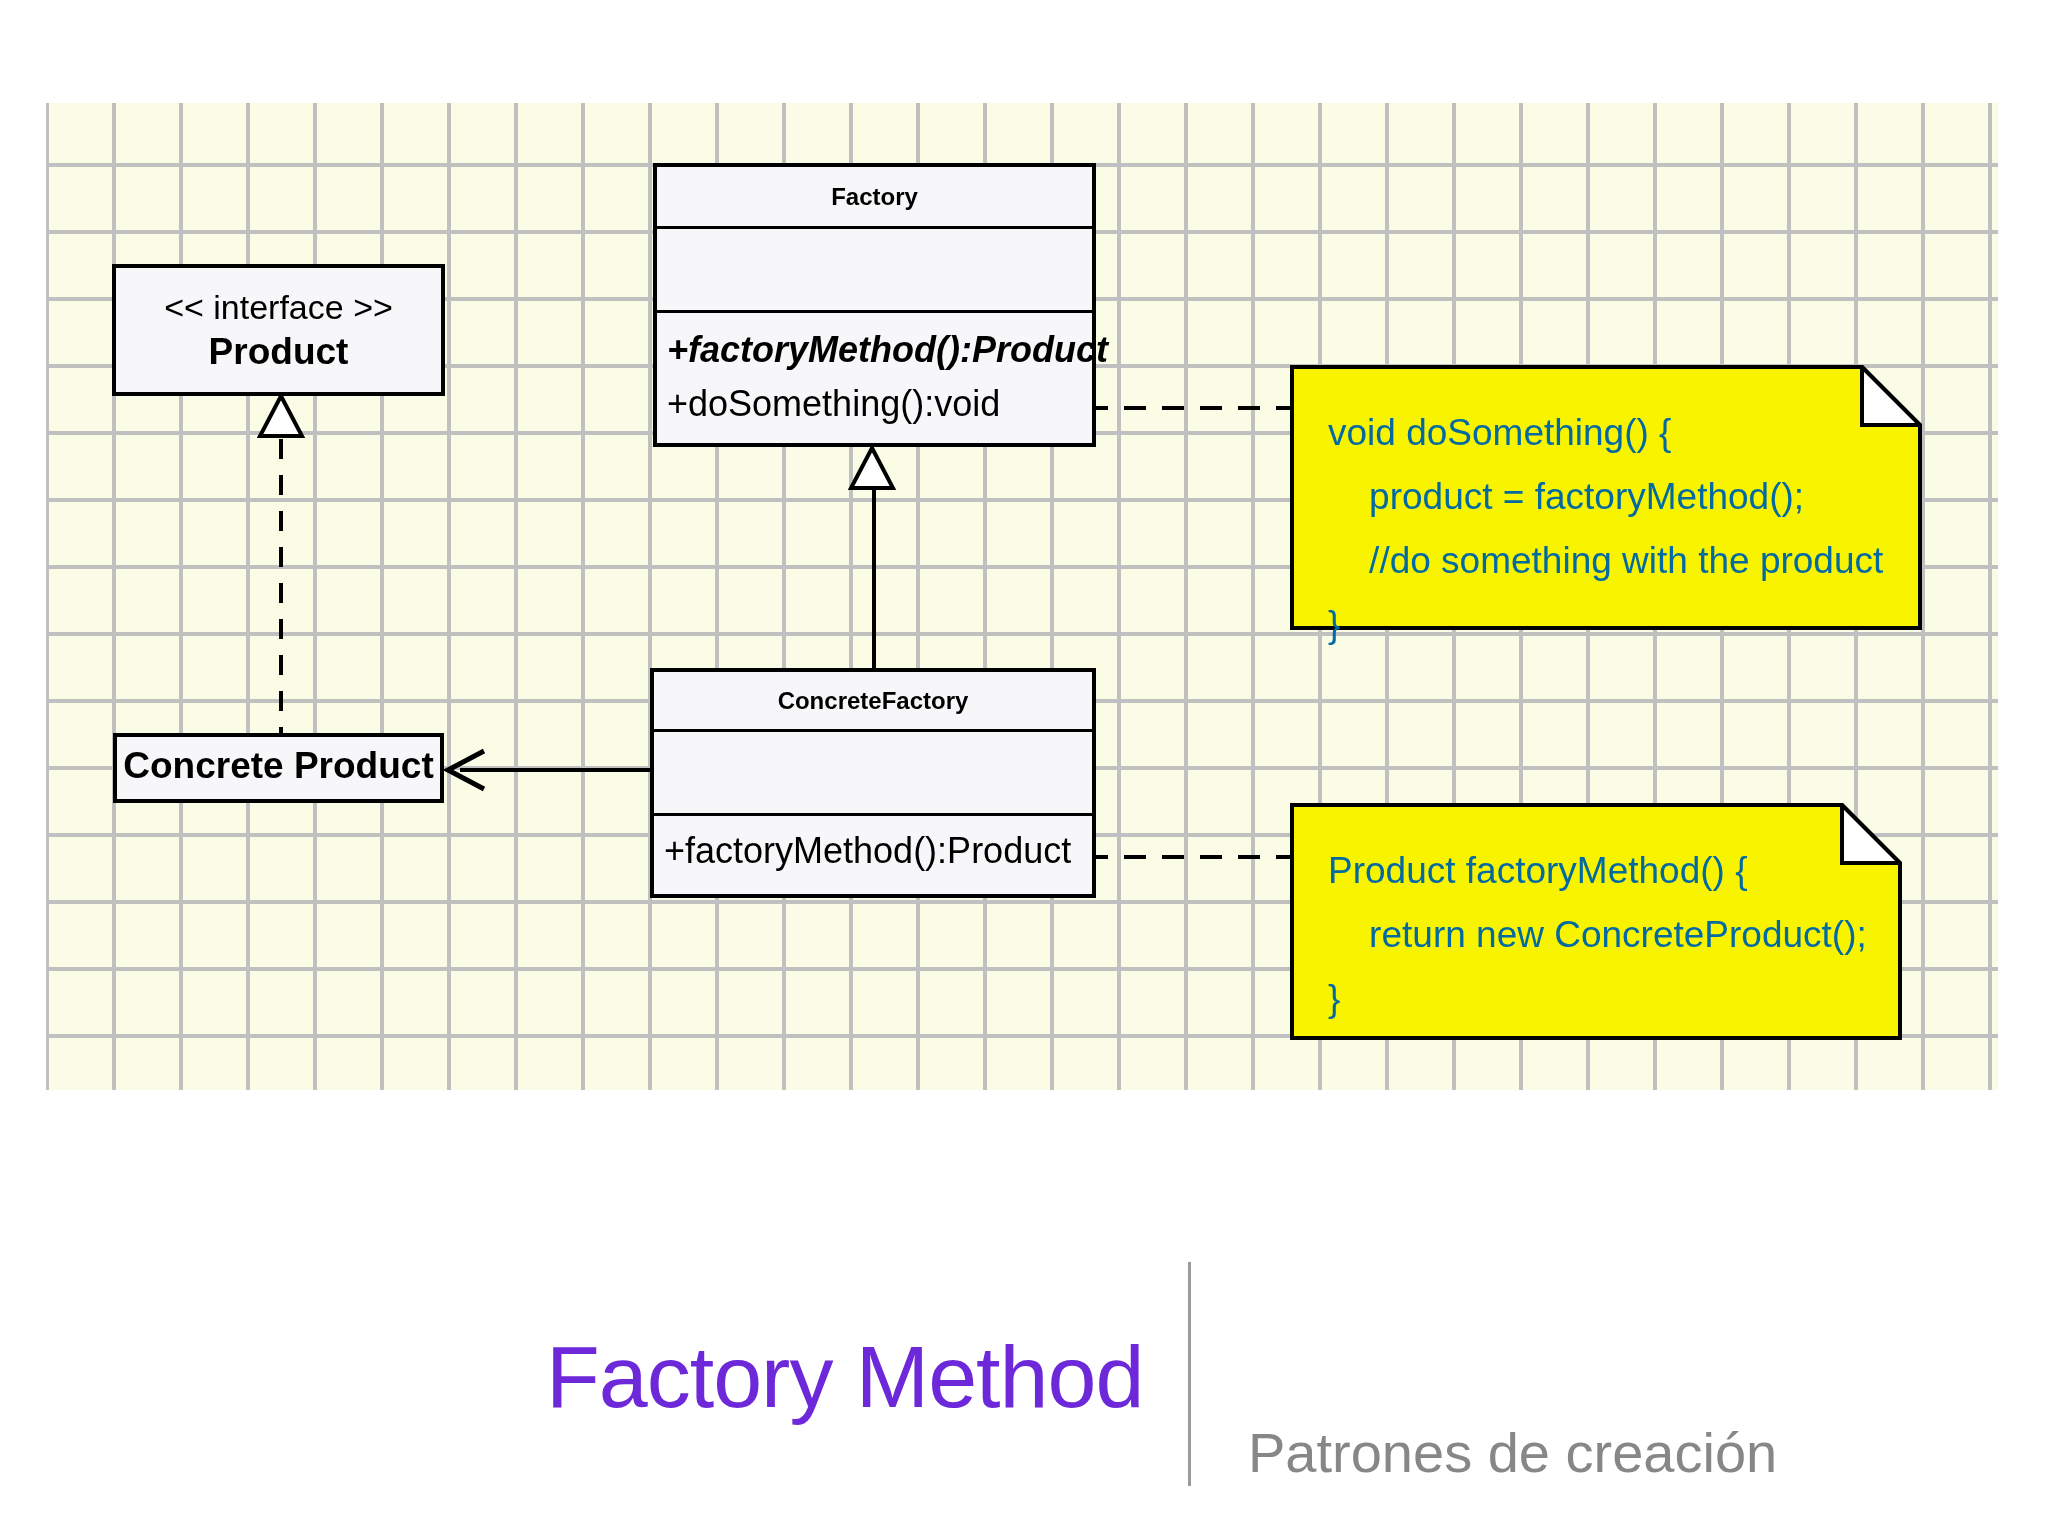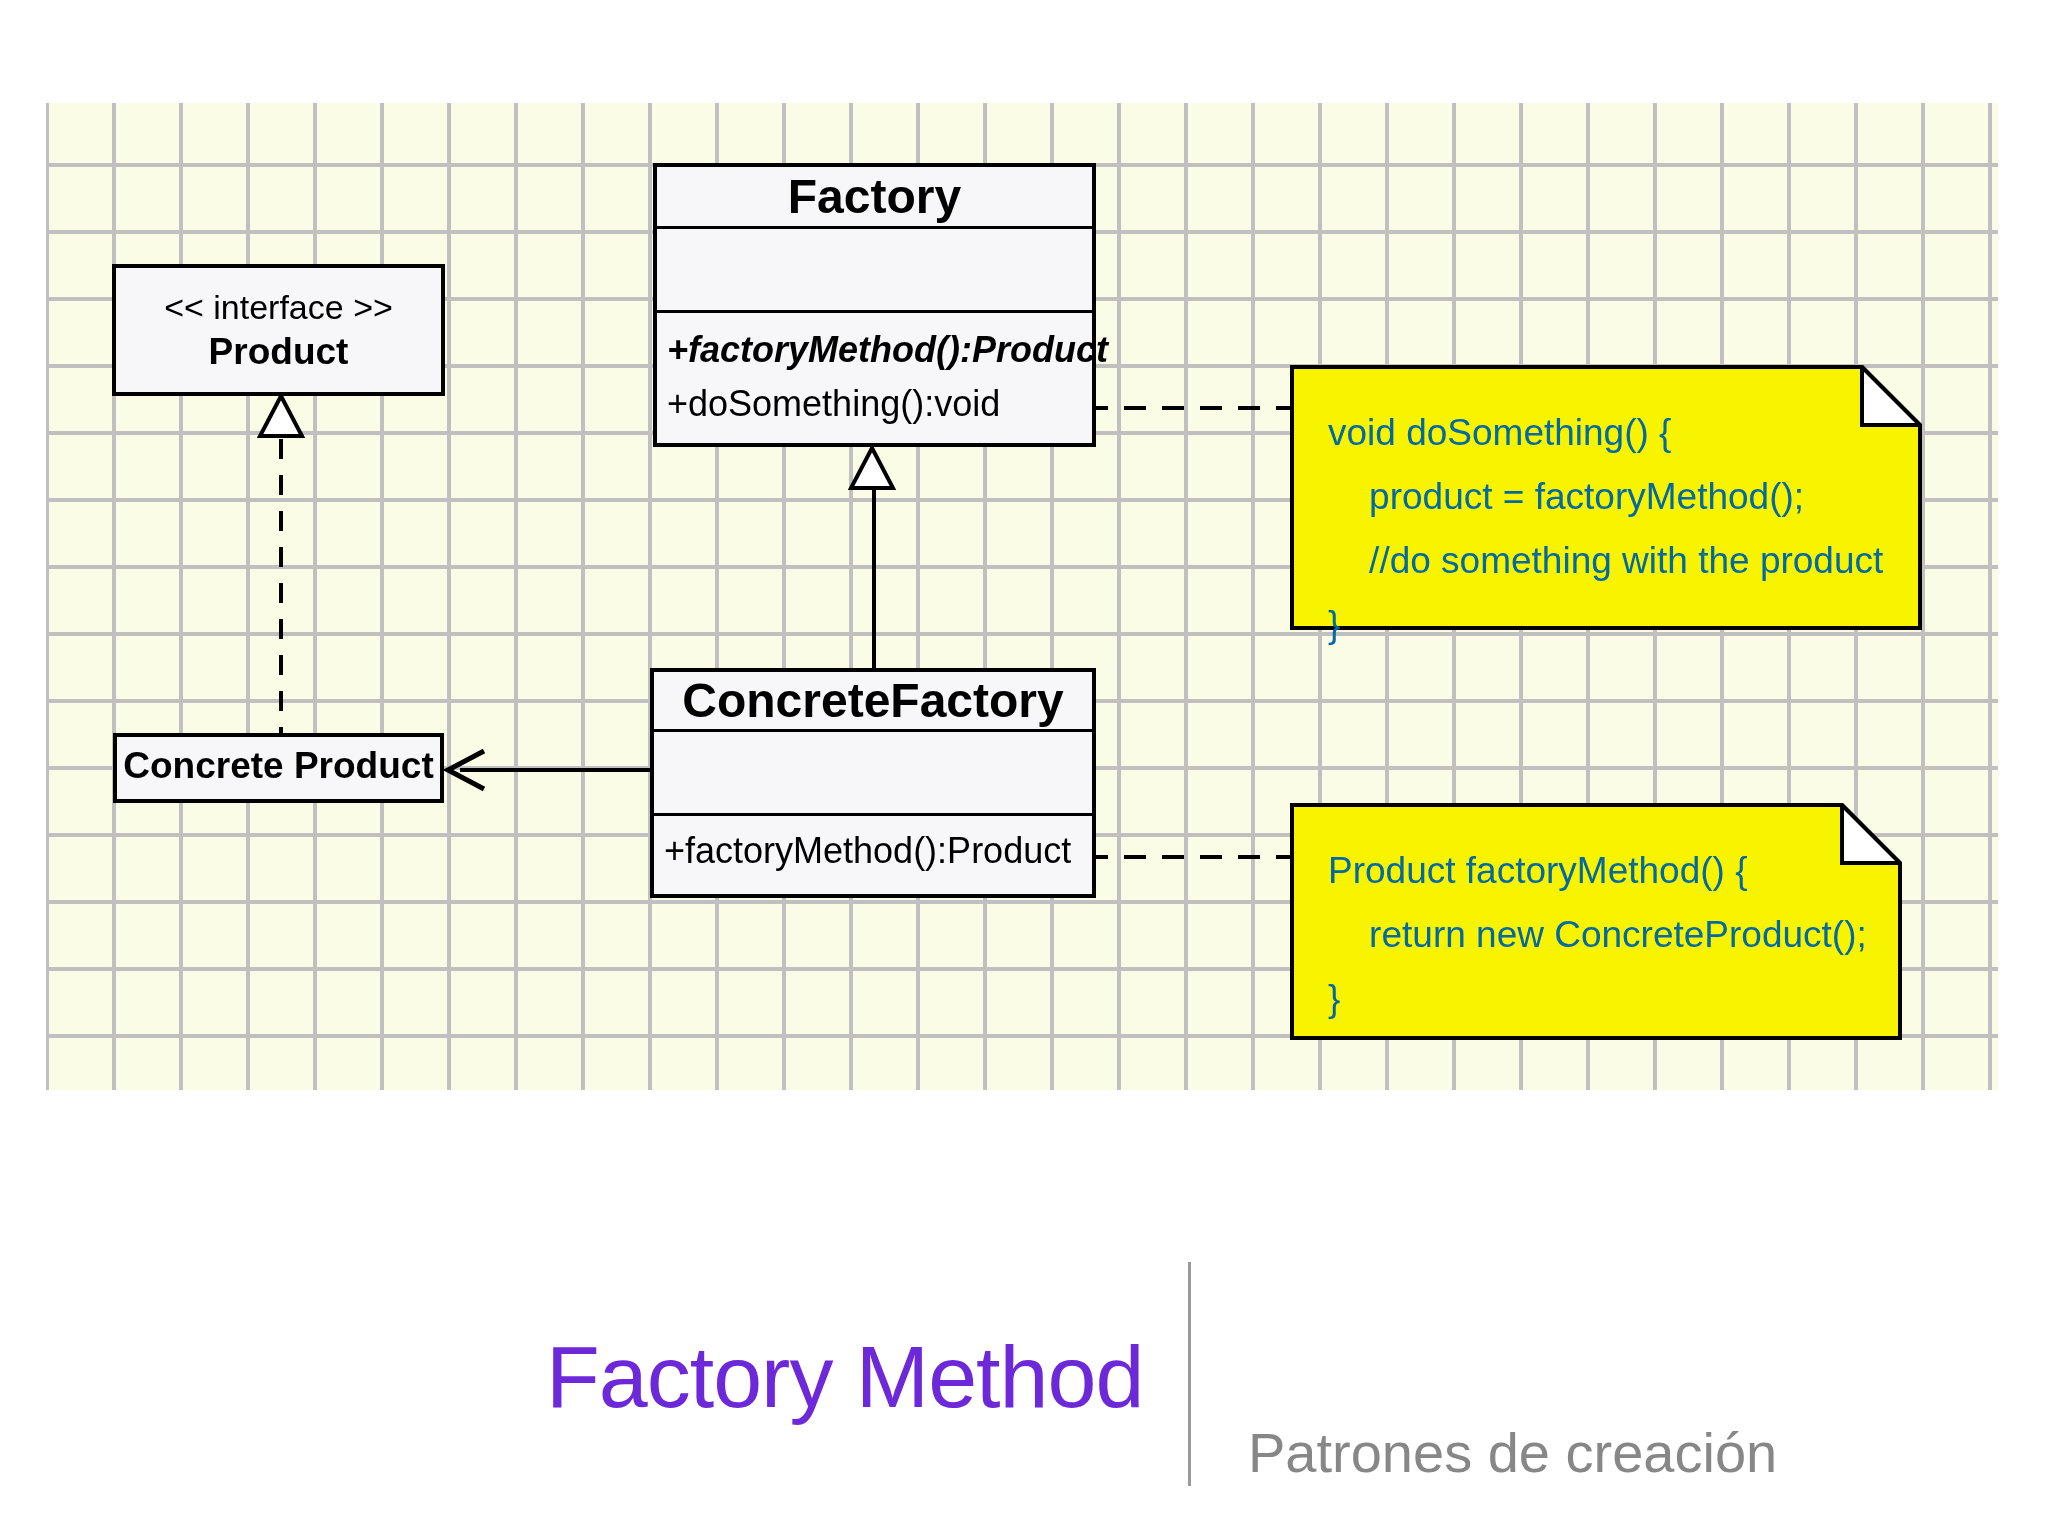"Factory" .uml-title { font-size: 48px -> 24px }
